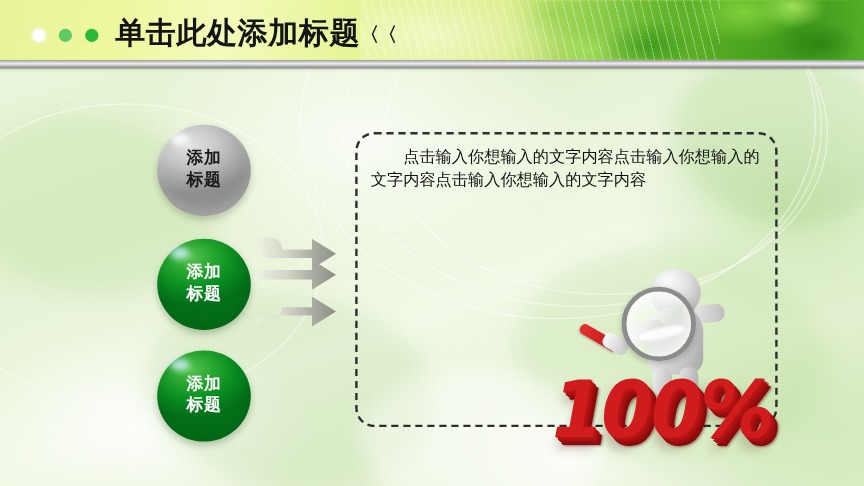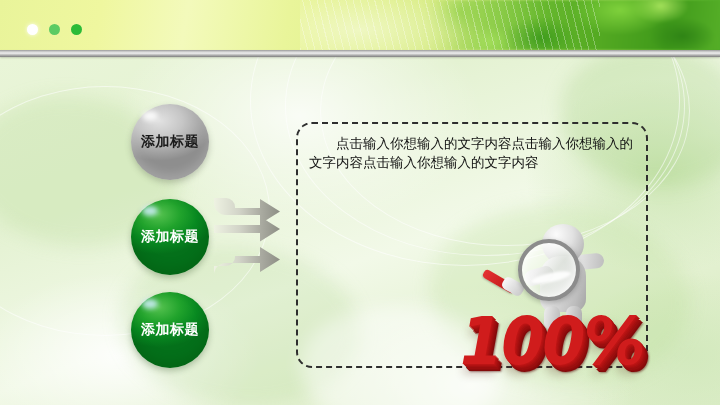"单击此处添加标题〈〈" div.hdr-title { html: none -> <div><span>单击此处添加标题</span><span>〈〈</span></div> }
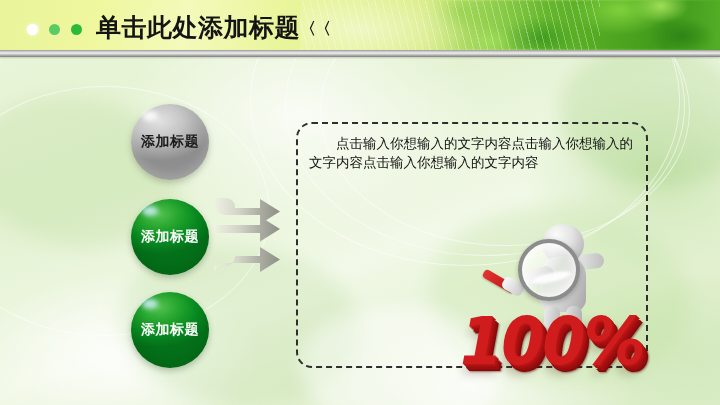"添加" .circle { flex-direction: row -> column }
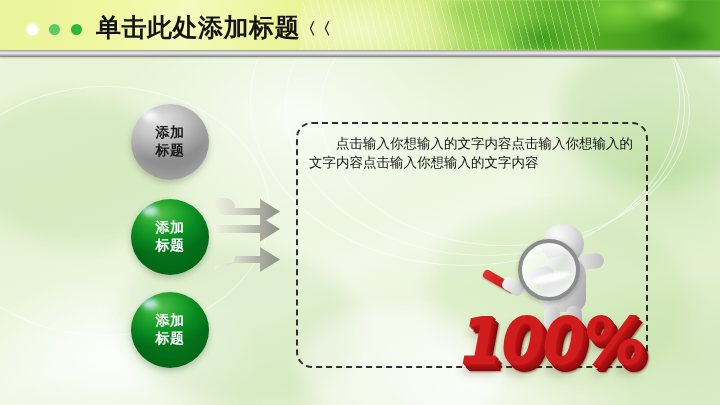"点击输入你想输入的文字内容点击输入你想输入的文字内容点击输入你想输入的文字内容" .content-box { top: 122px -> 110px }
